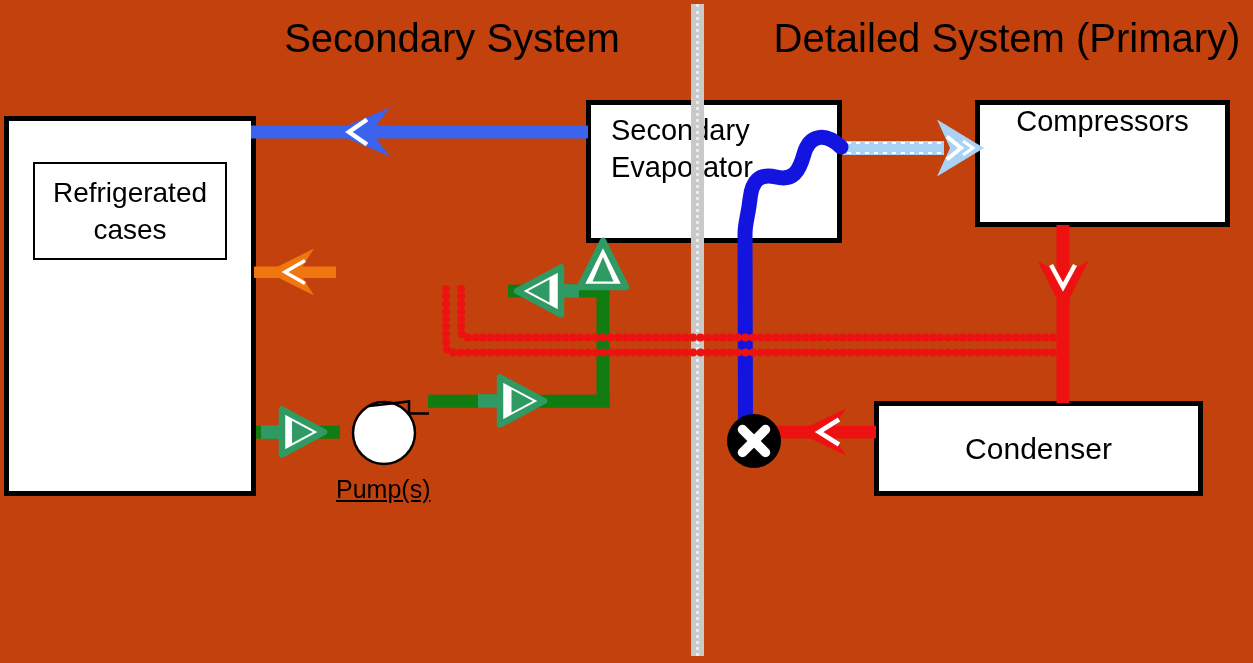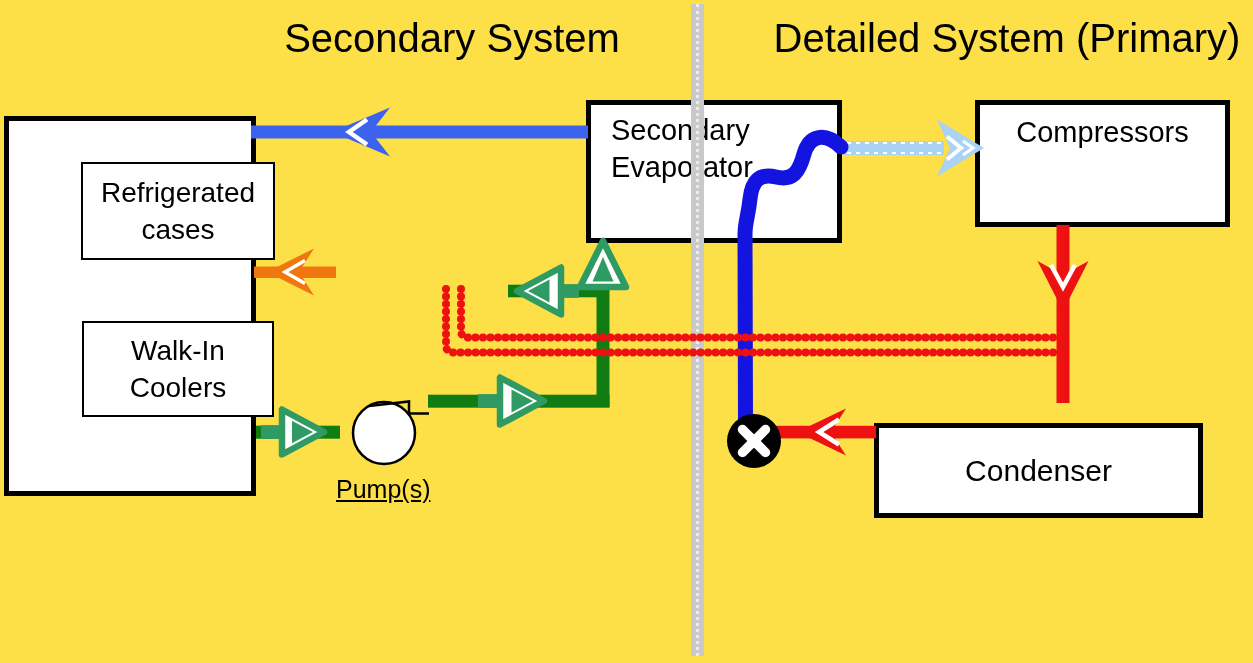"Secondary System" #stage { background: #fde047 -> #c2410c }
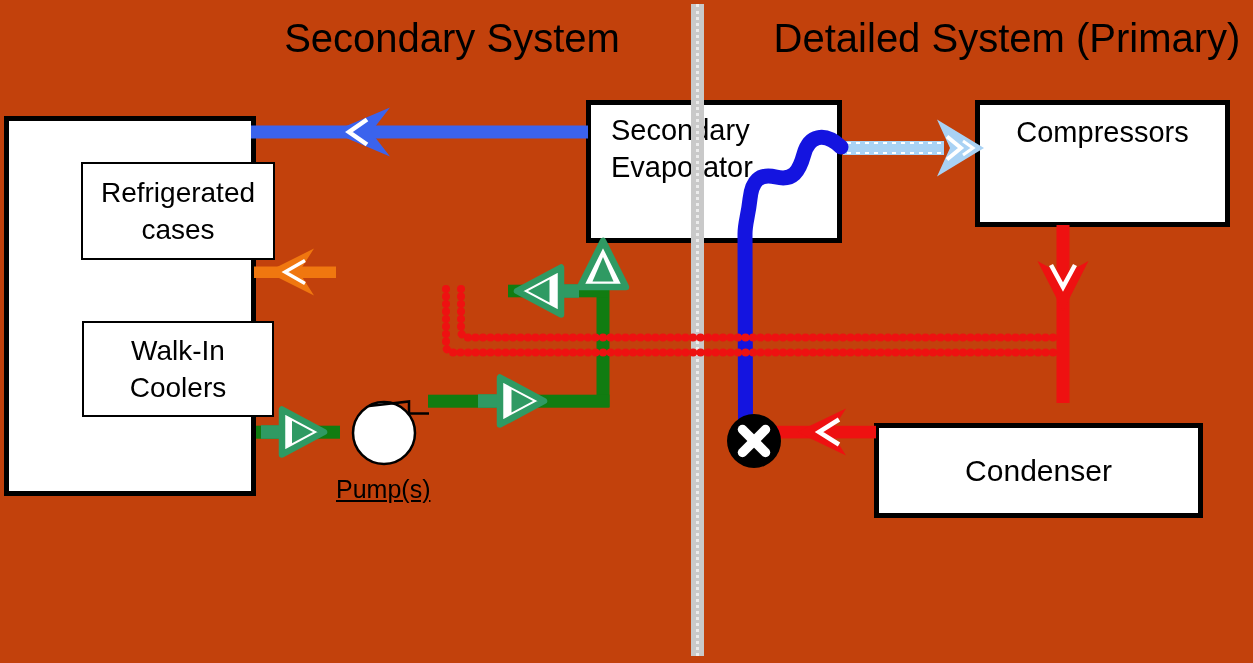"Compressors" #box-compressors { padding-top: 11px -> none }
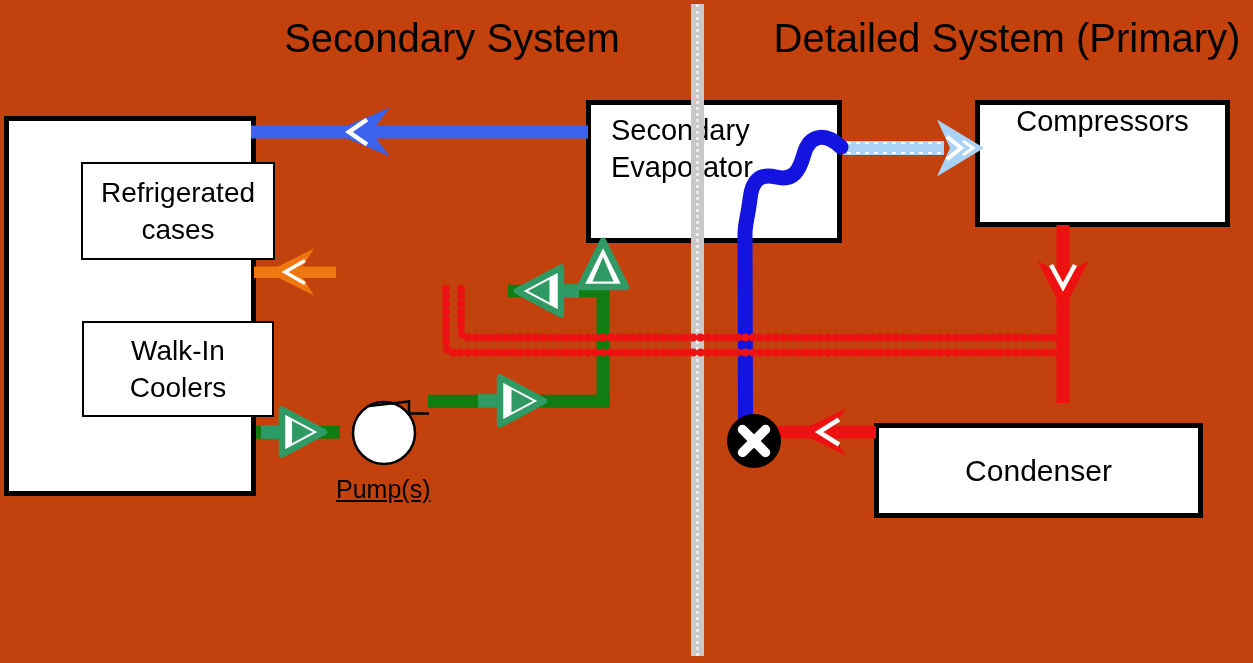"Refrigerated" .node.thin { margin-left: 48px -> none }
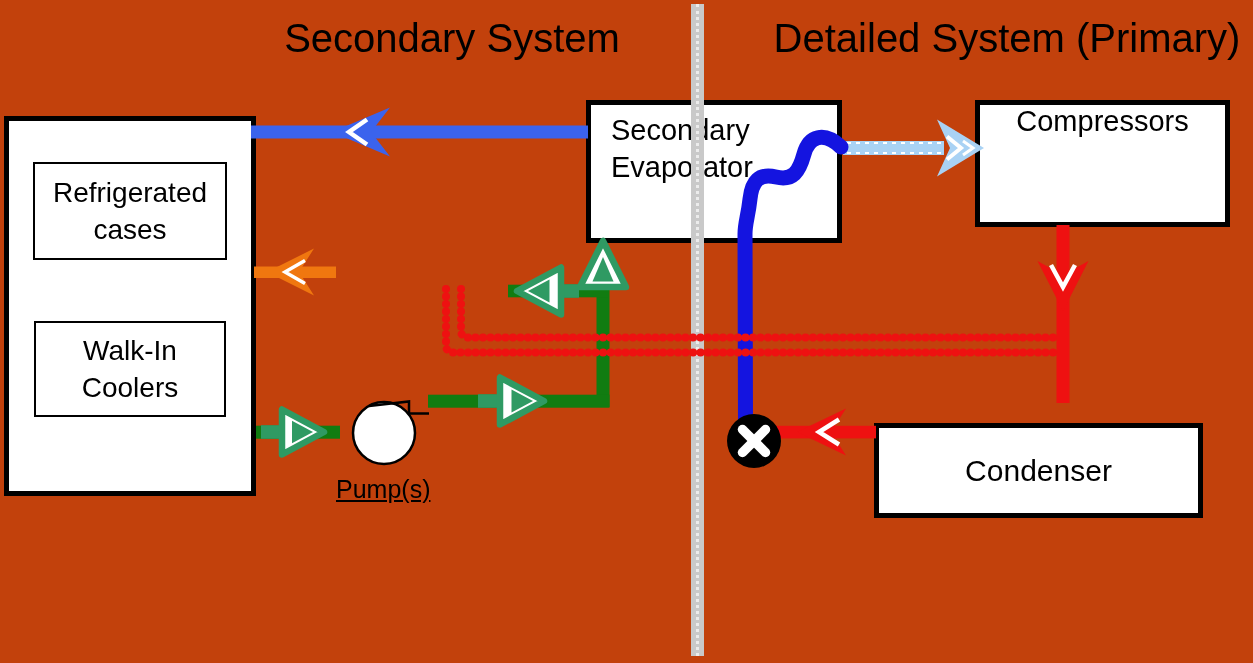"Walk-In" div.node { html: <div>Walk-In Coolers</div> -> none }
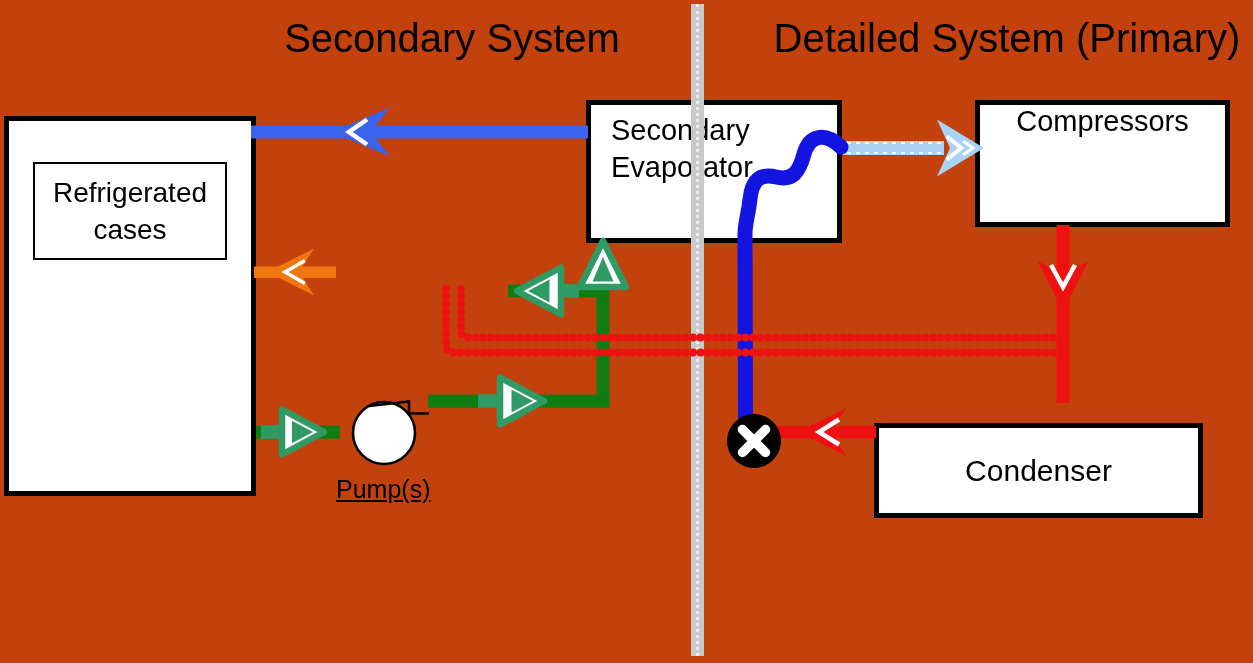"Condenser" #box-condenser { top: 423px -> 401px }
